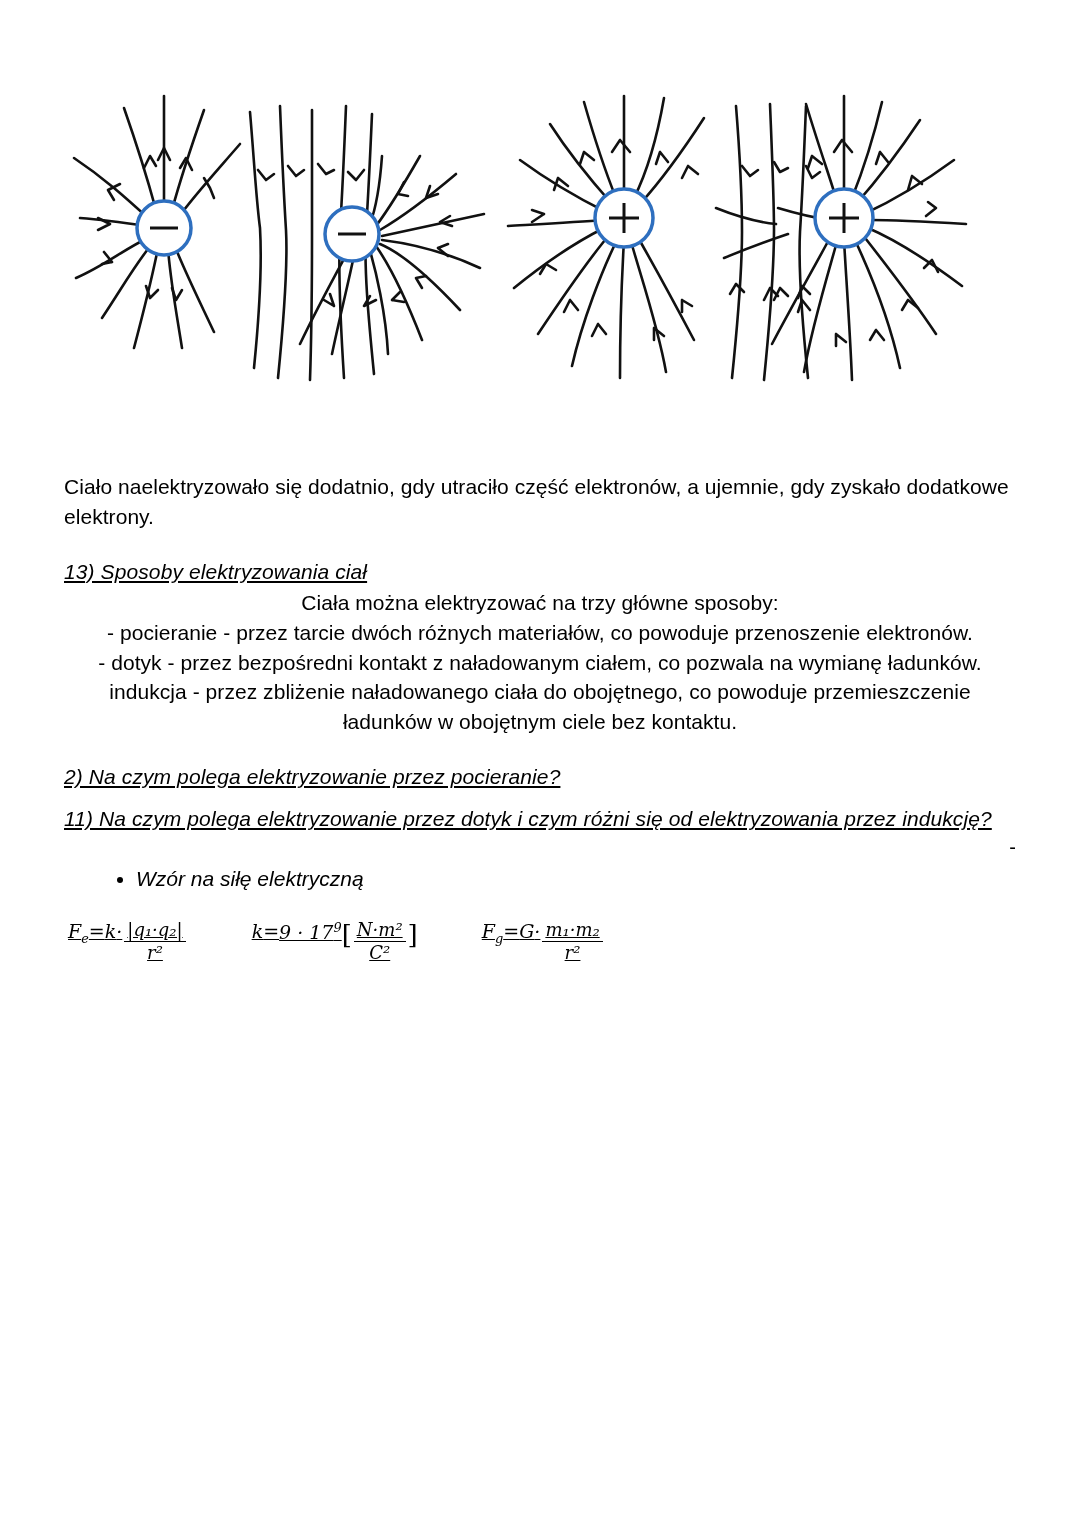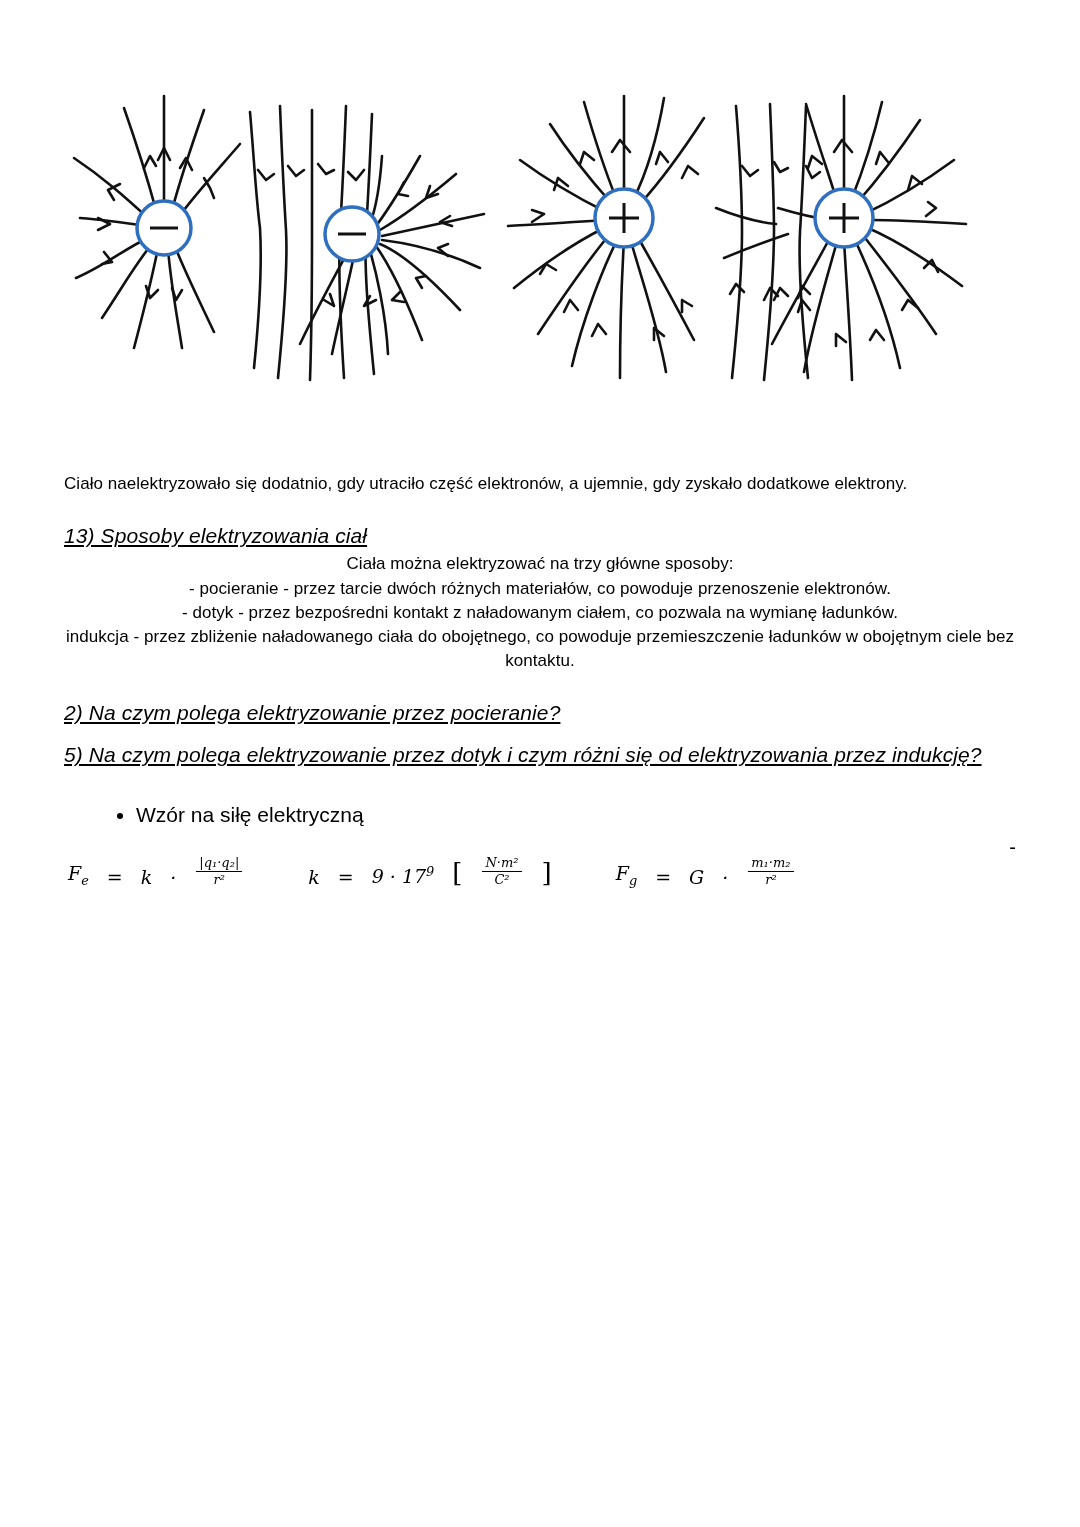"Ciało naelektryzowało się dodatnio, gdy" p.body { font-size: 17px -> 21px }
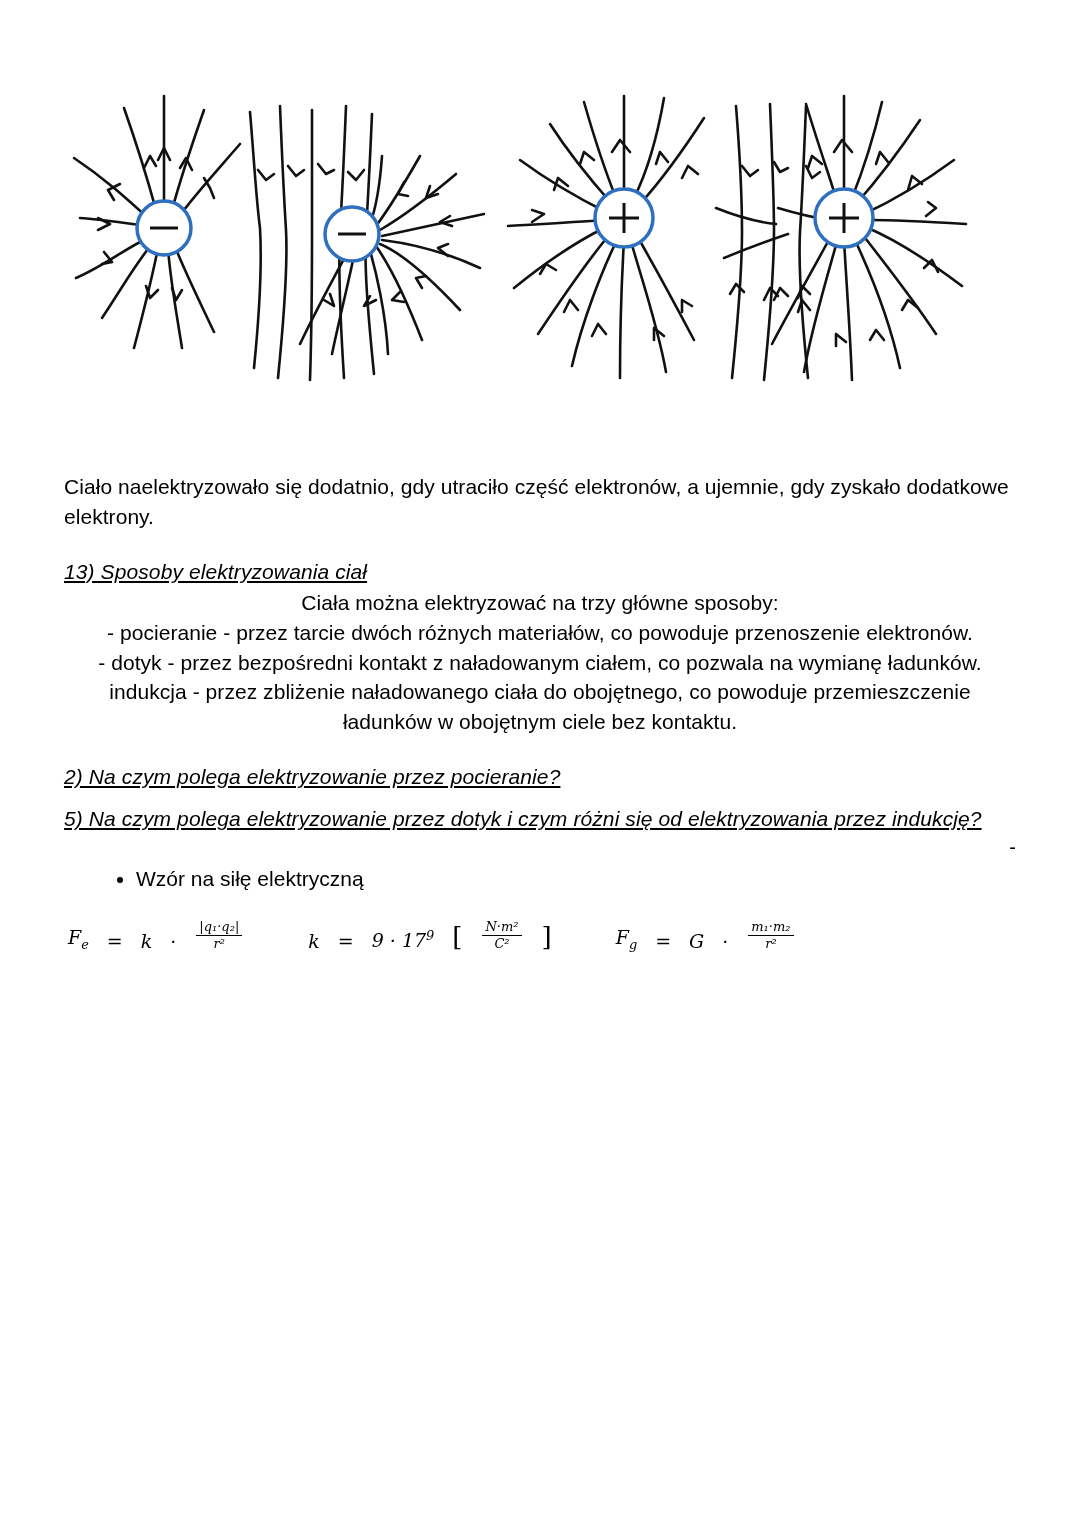"5) Na czym polega elektryzowanie" h2.qhead { text: 5 -> 11 }
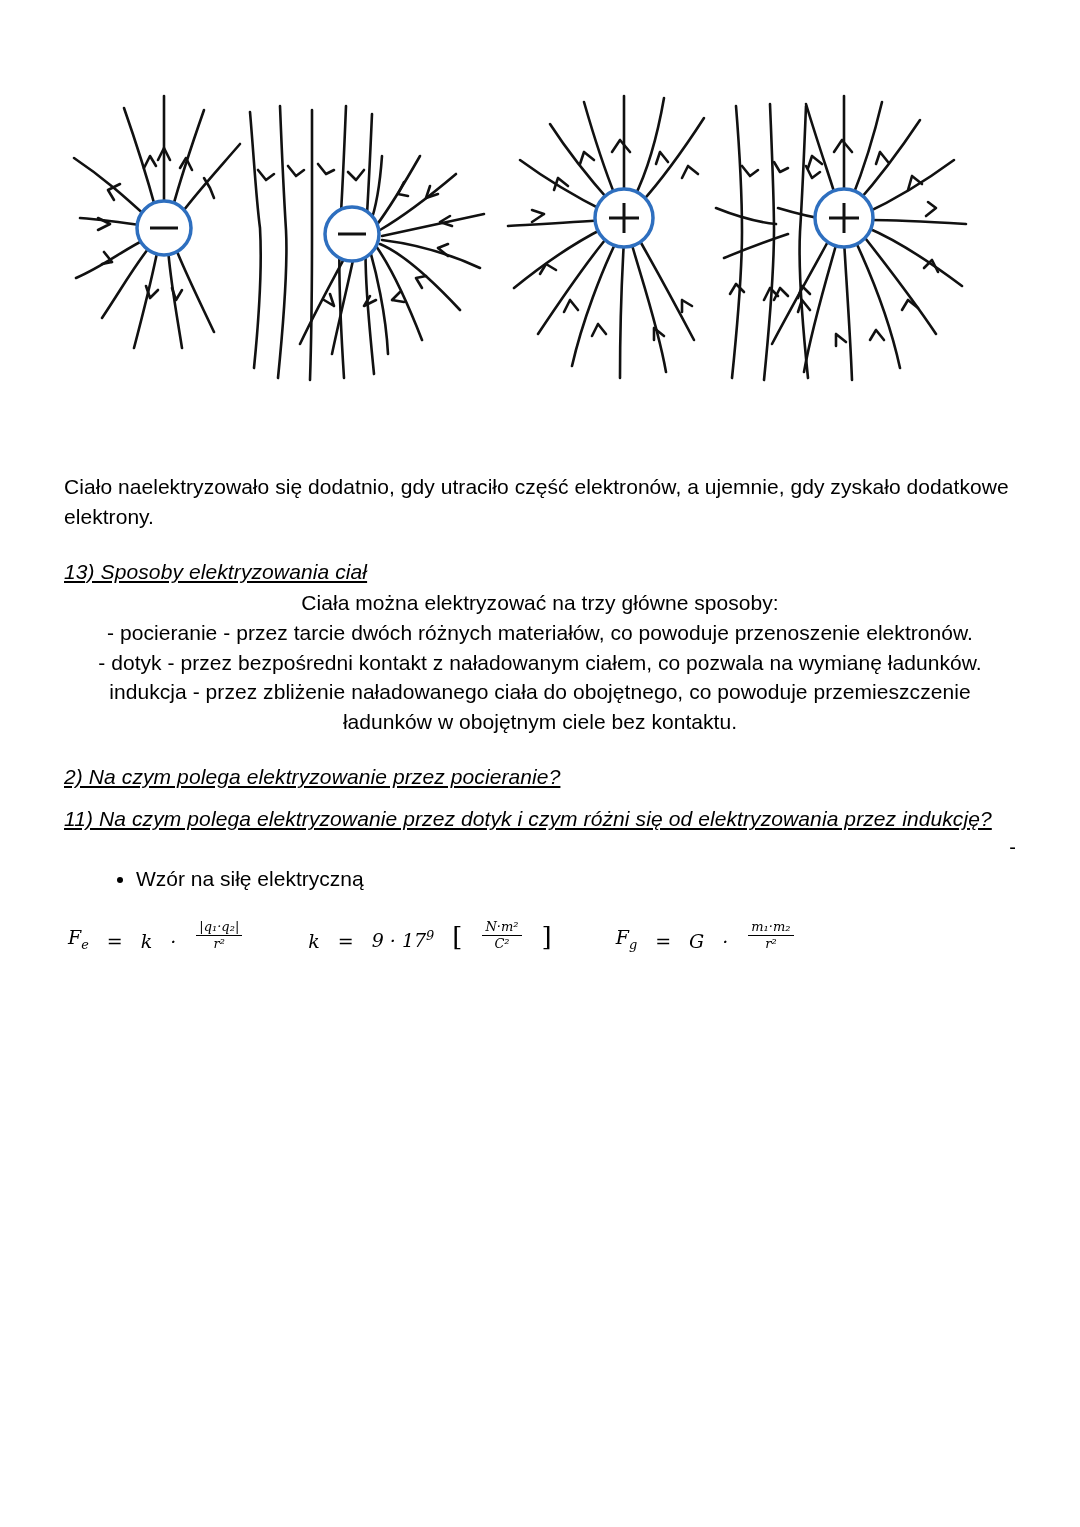"Wzór na siłę elektryczną" ul.bullets { font-style: none -> italic }
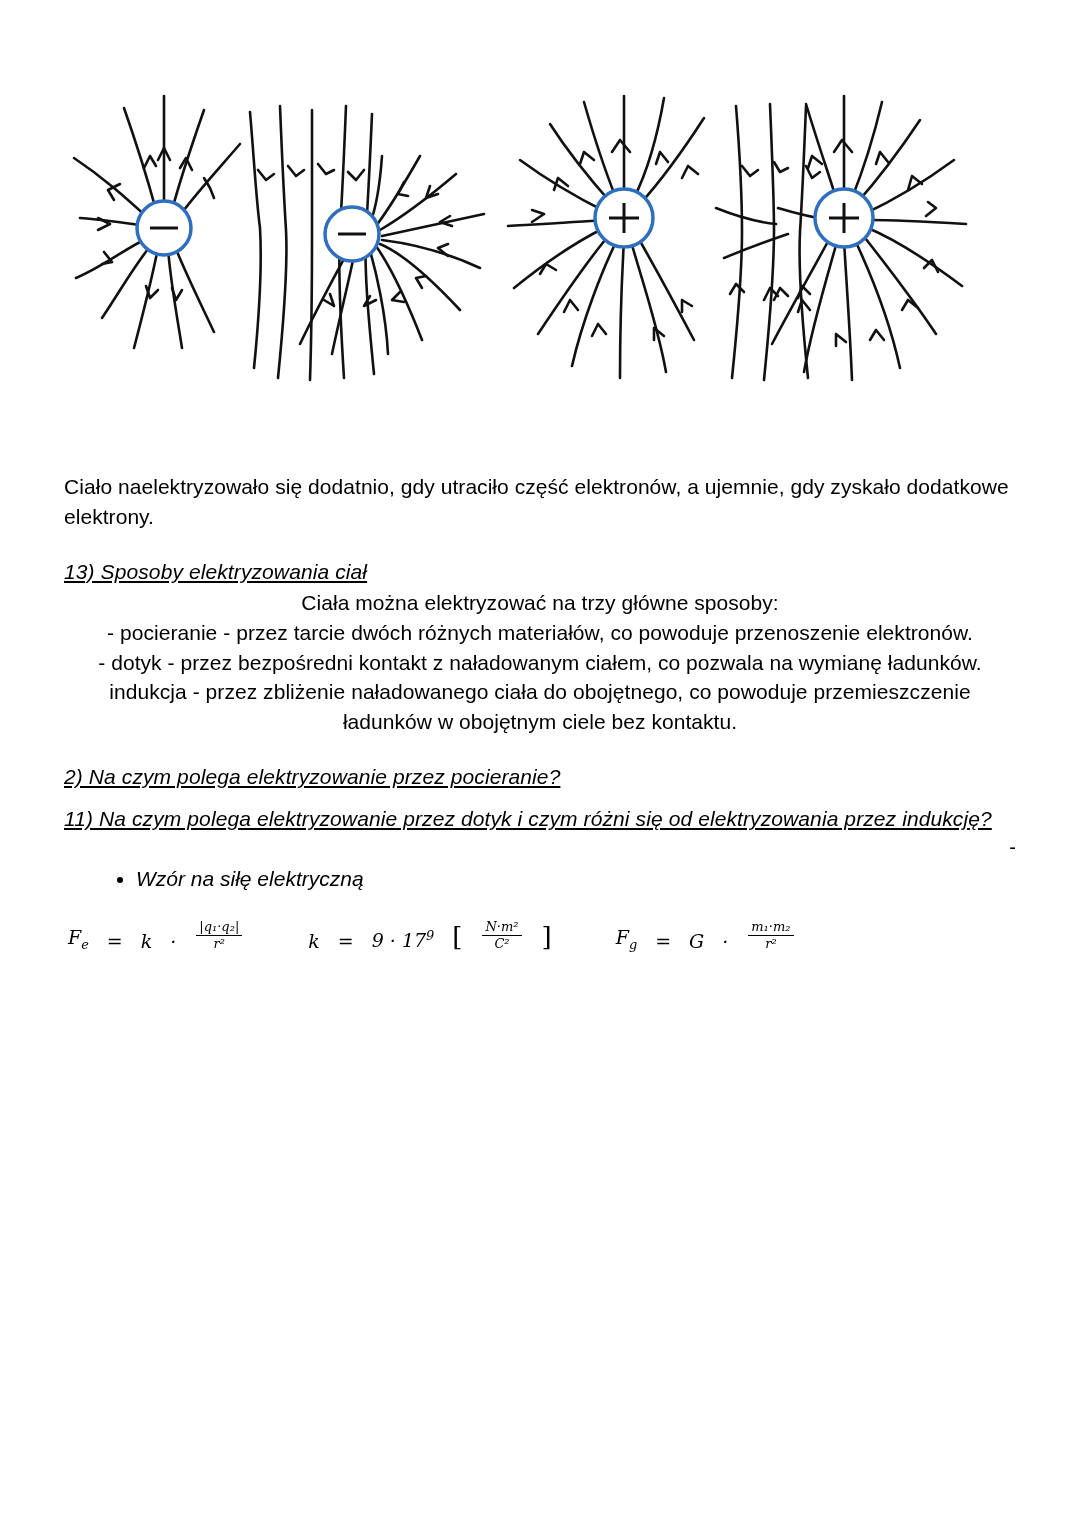"Fe" .formula { align-items: flex-end -> flex-start; gap: 18px -> 0; text-decoration: none -> underline }
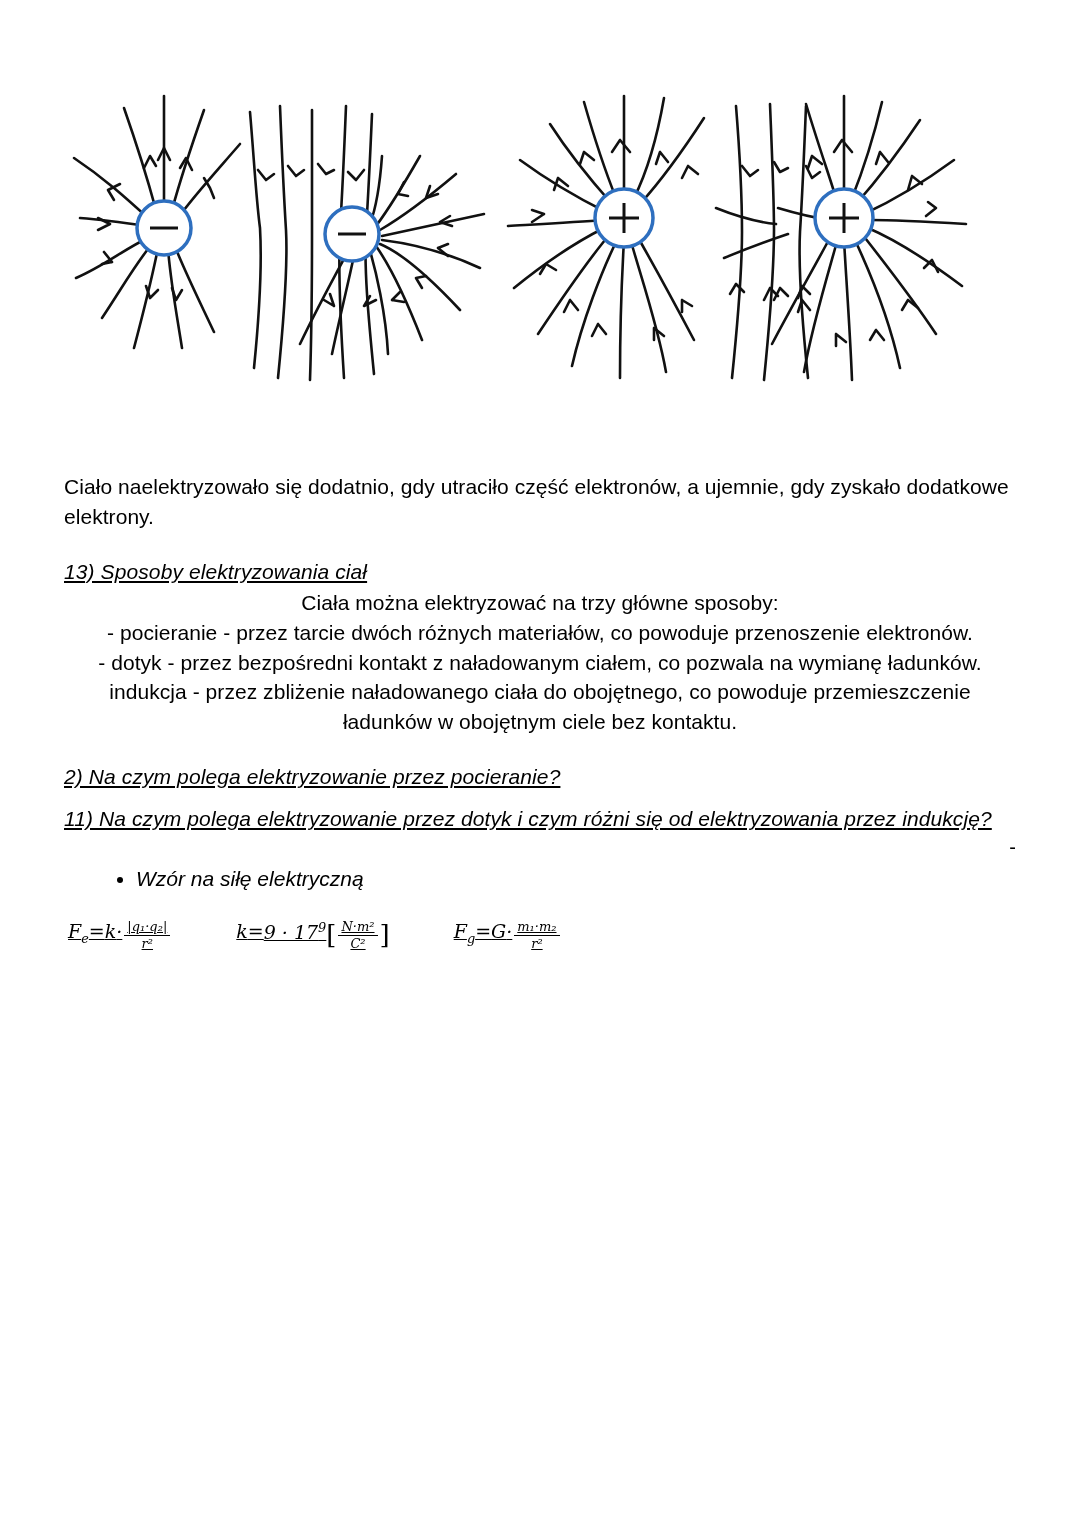"|q₁·q₂|" .frac { font-size: 13px -> 18px }
